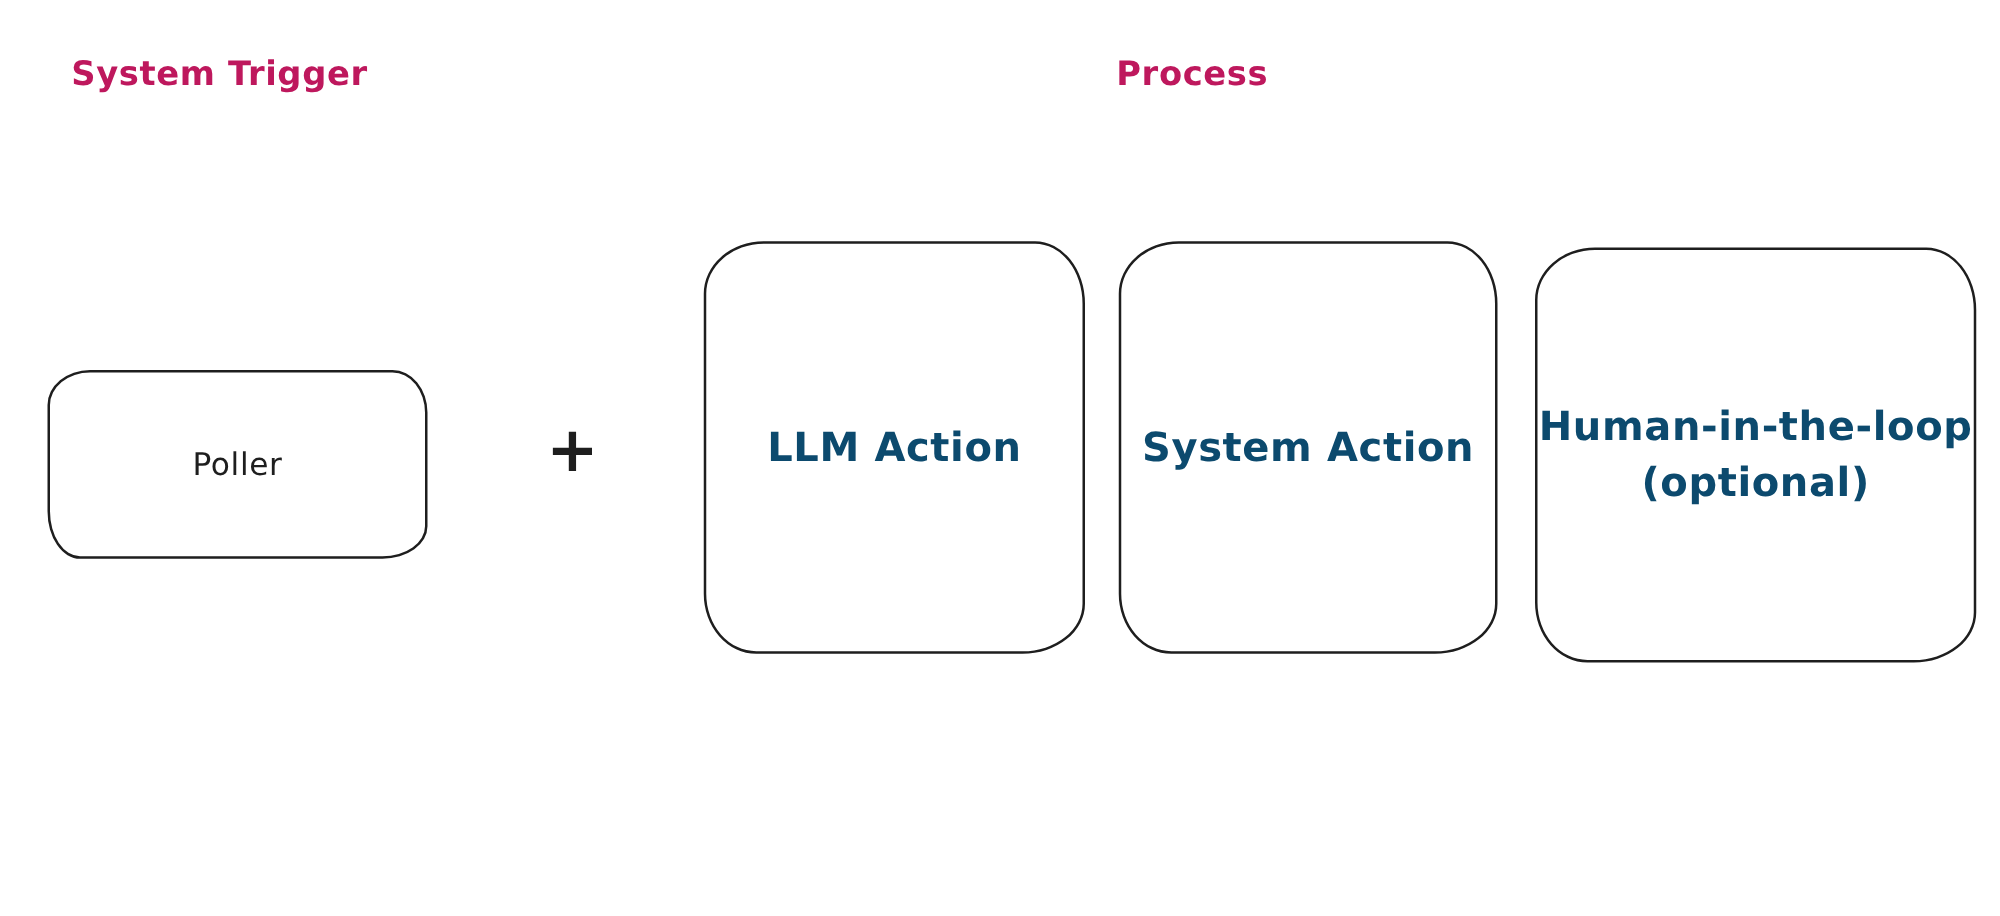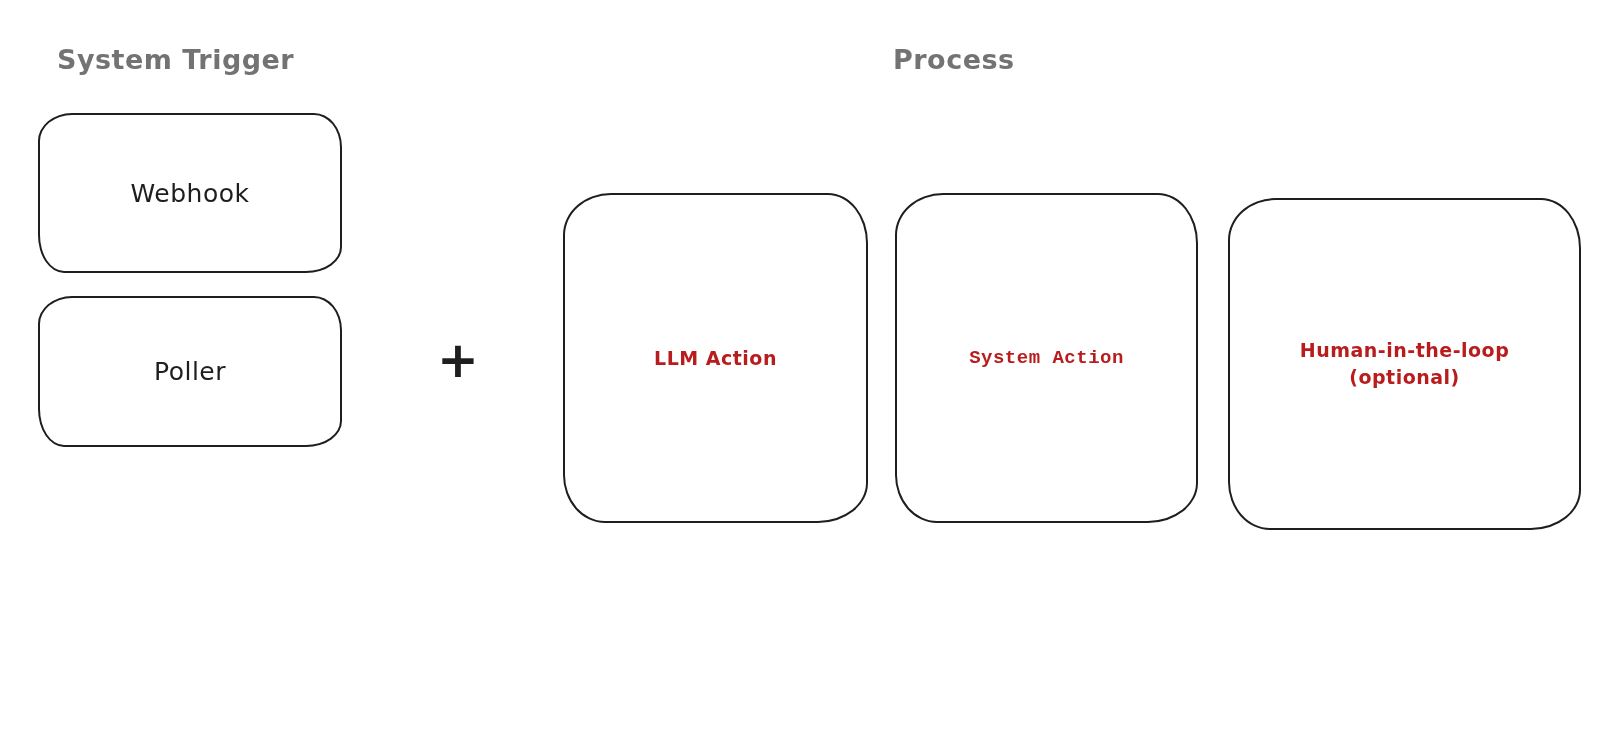"System Trigger" .section-title { color: #737373 -> #be185d }
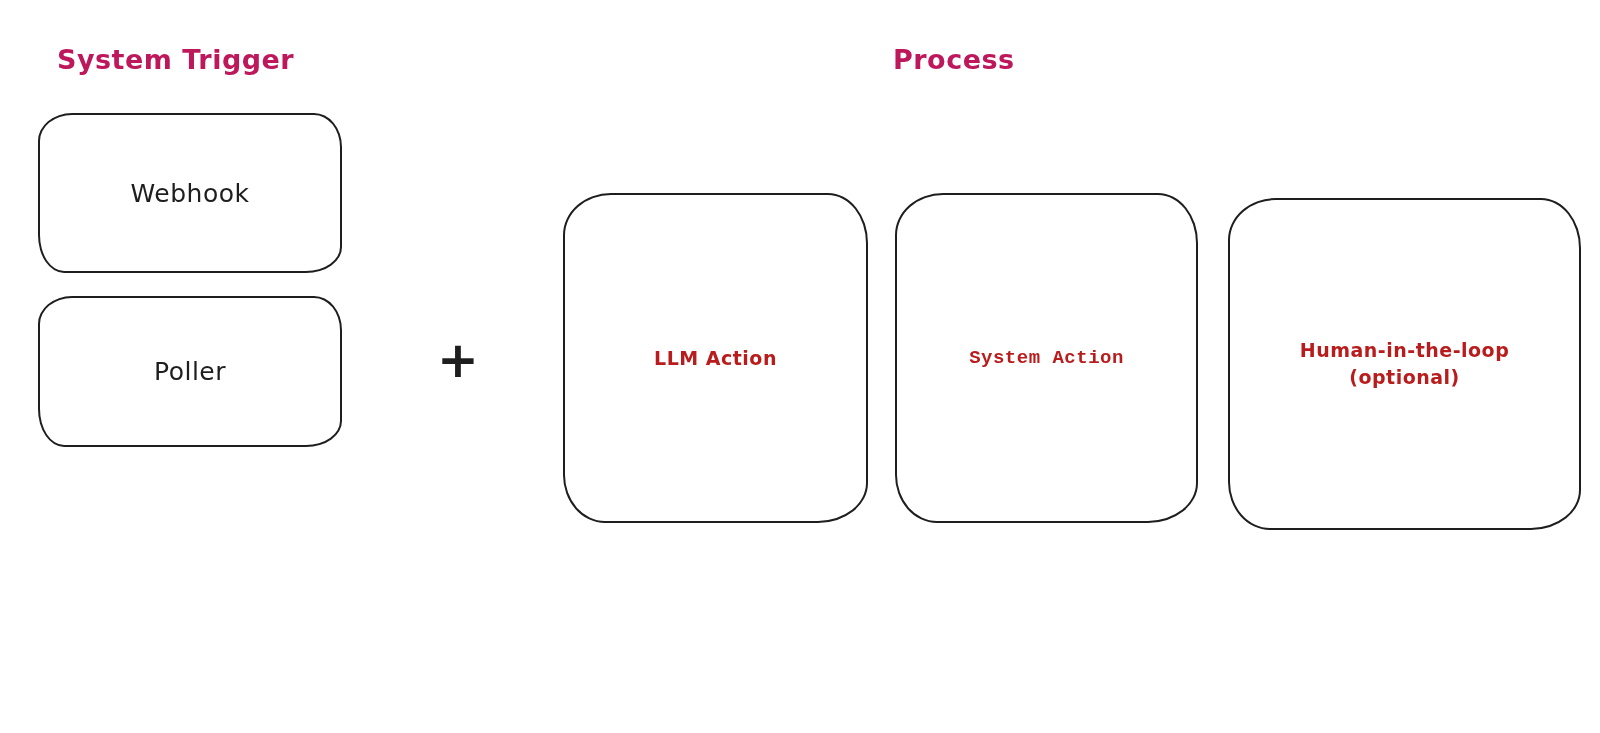"Webhook" div.sketch-box { html: <div> <span>Webhook</span> </div> -> none }
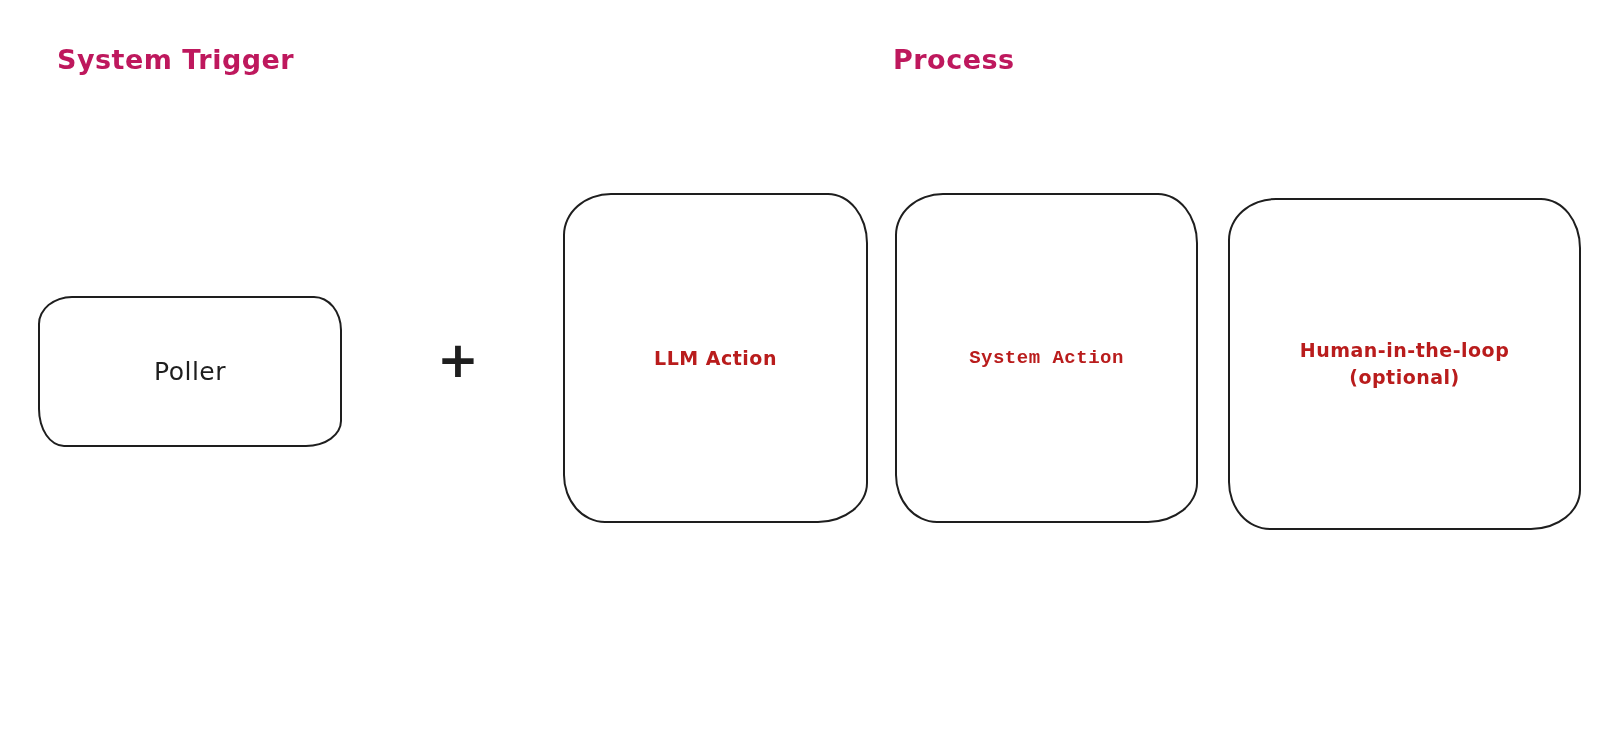"LLM Action" .action-label { color: #b91c1c -> #0c4a6e; font-size: 19px -> 32px }
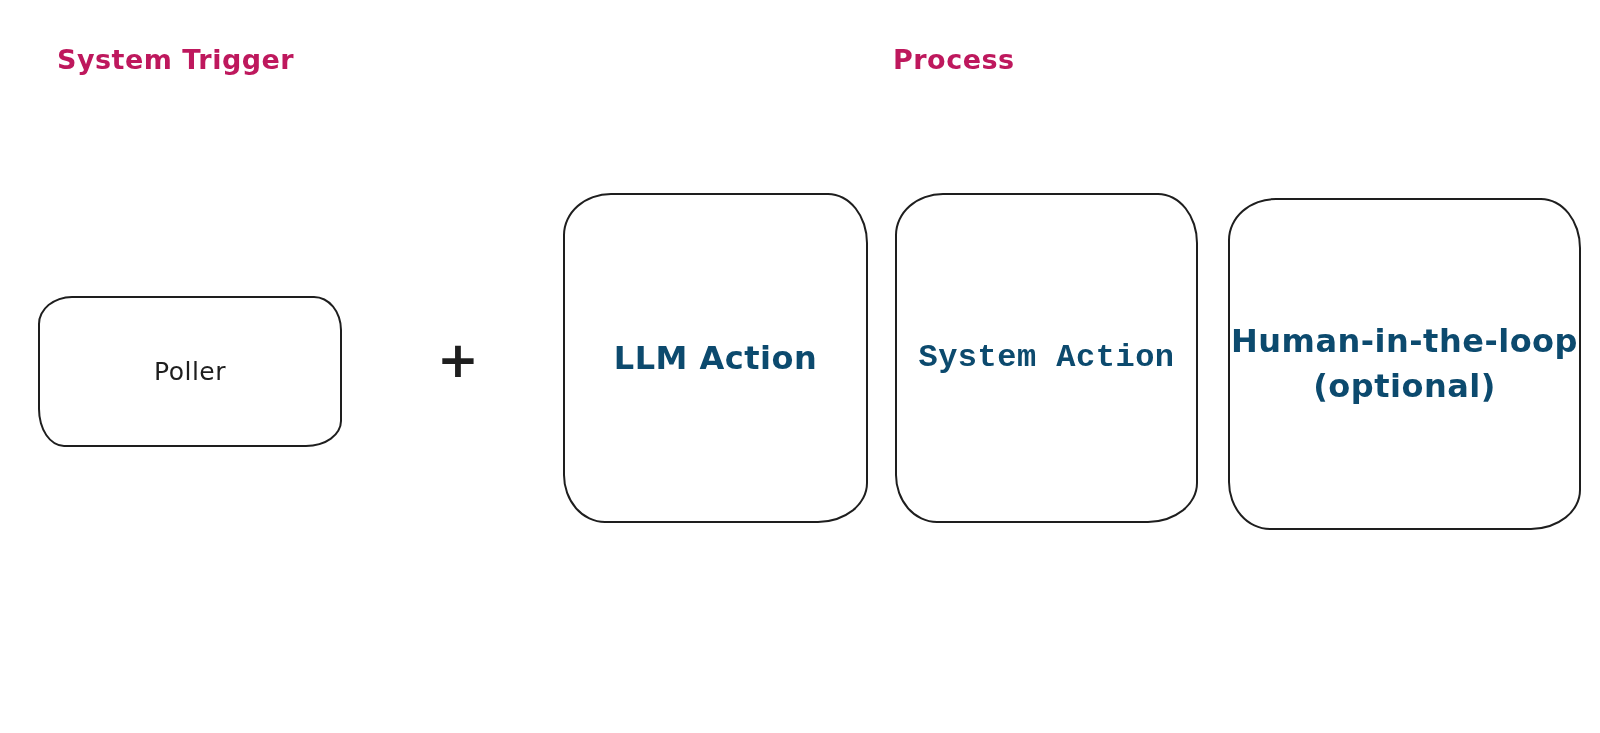"System Action" #box-system { font-family: Liberation Mono, monospace -> none }
